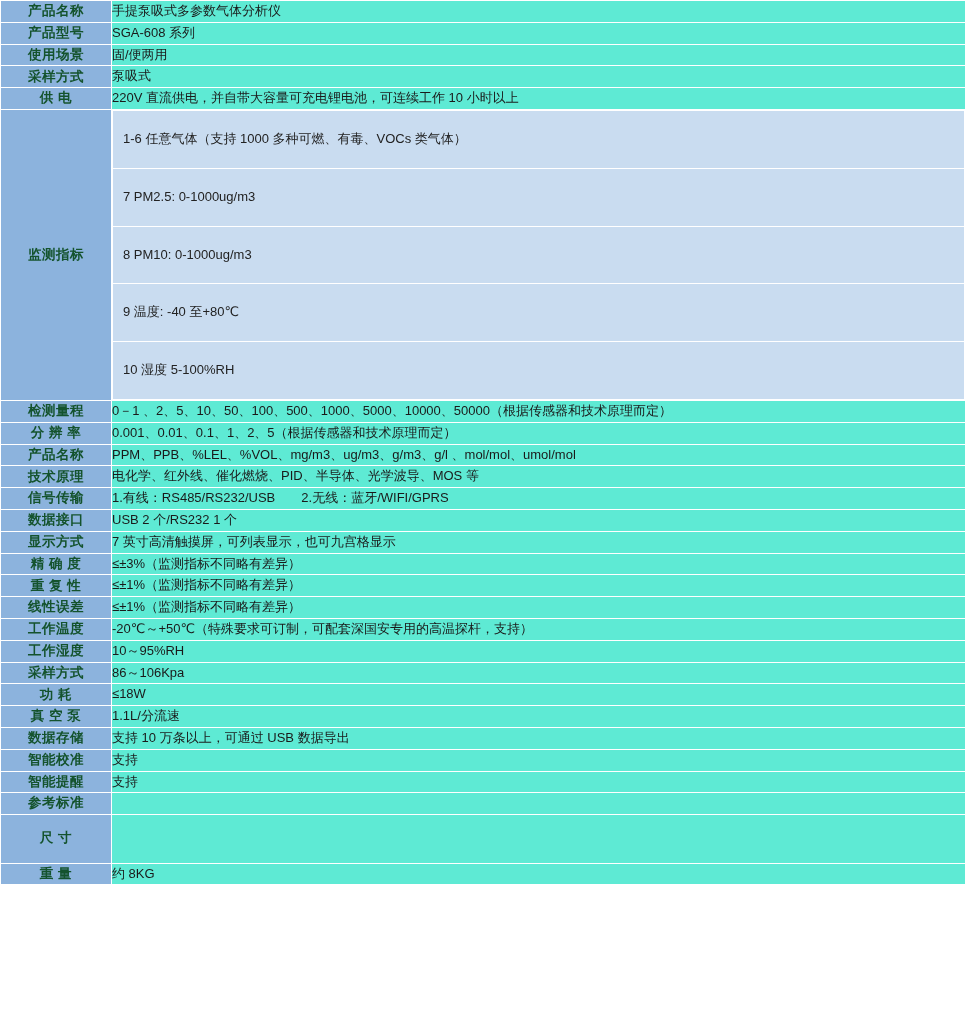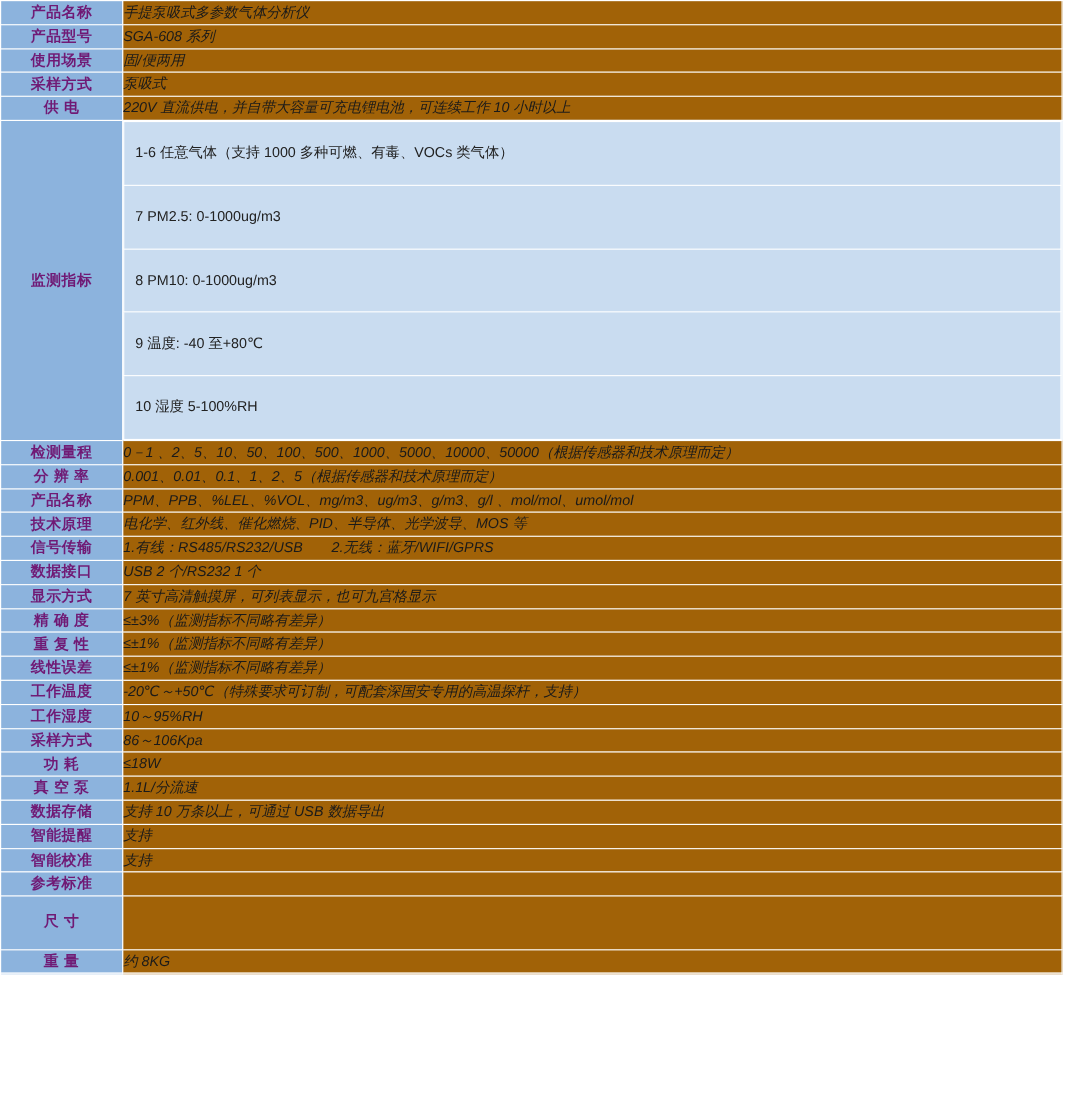"产品名称" .label-cell { color: #701a75 -> #14532d }
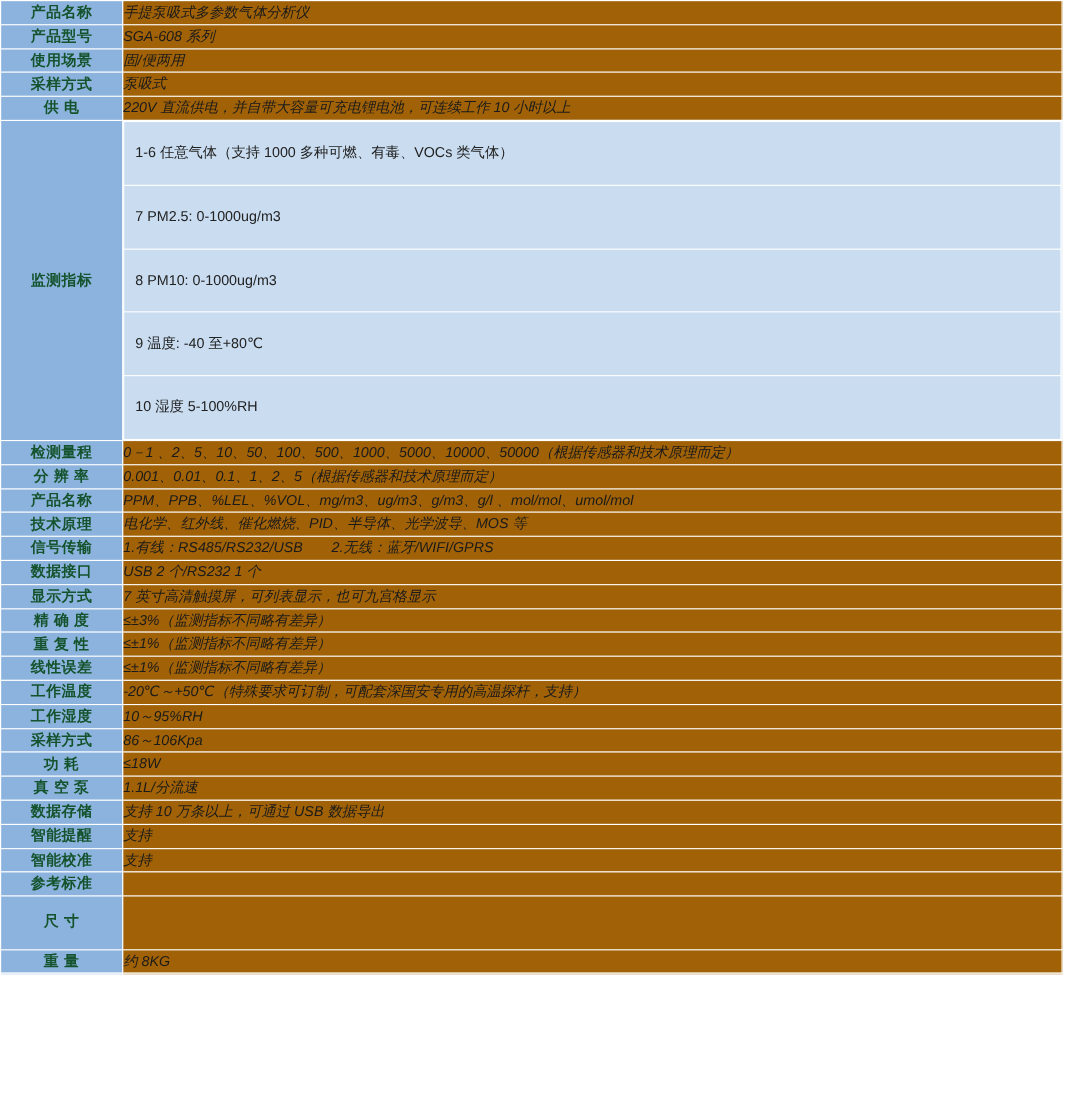"手提泵吸式多参数气体分析仪" .value-cell { background: #a16207 -> #5eead4; font-style: italic -> none }
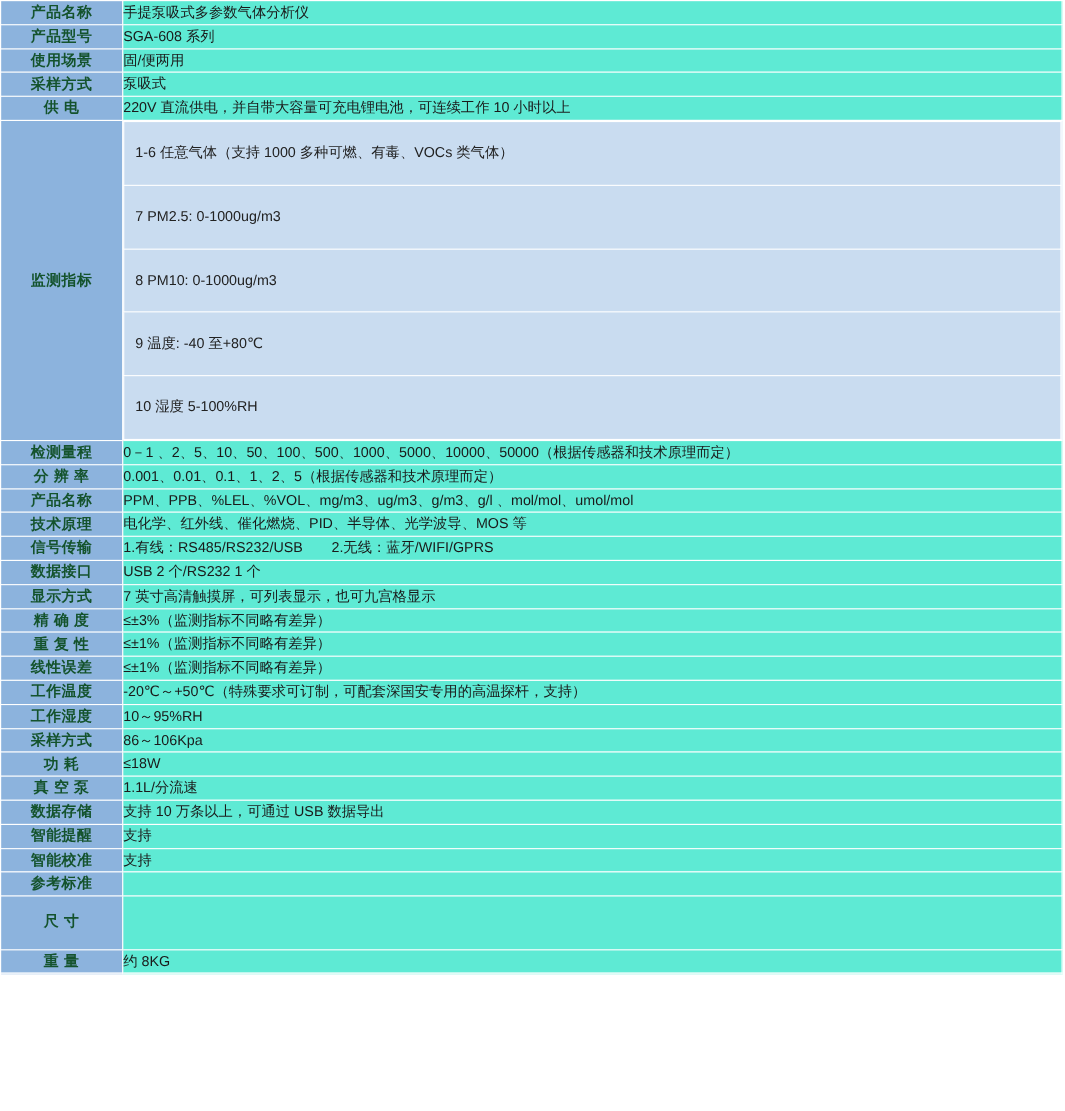"智能提醒" tr { order: before "智能校准" -> after "智能校准" }
